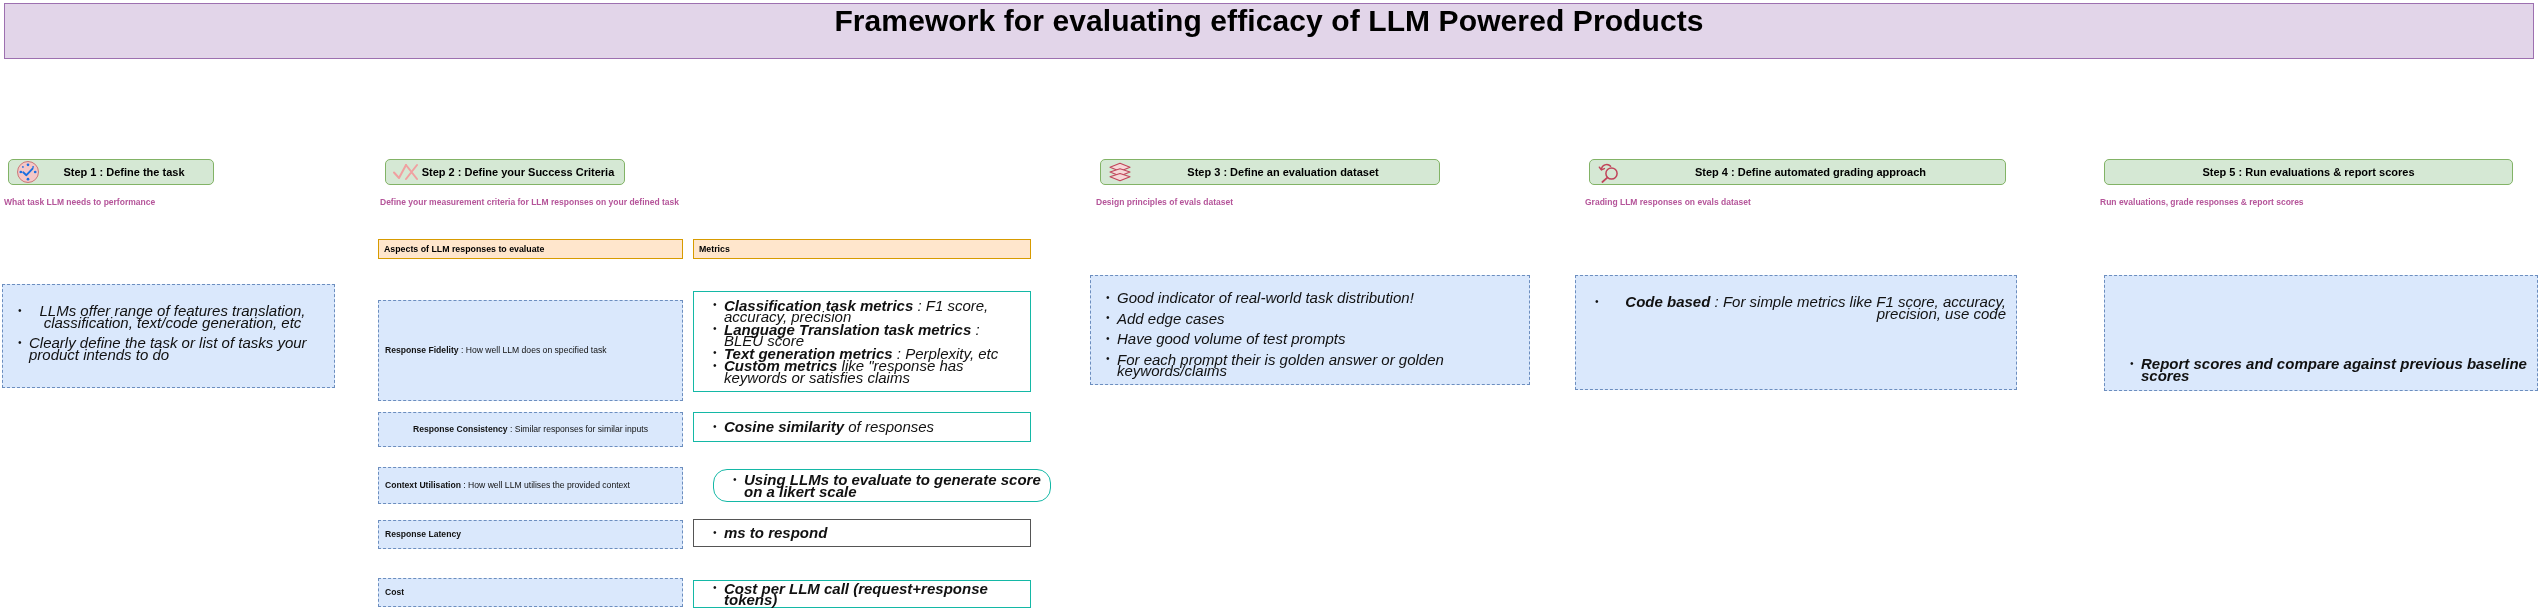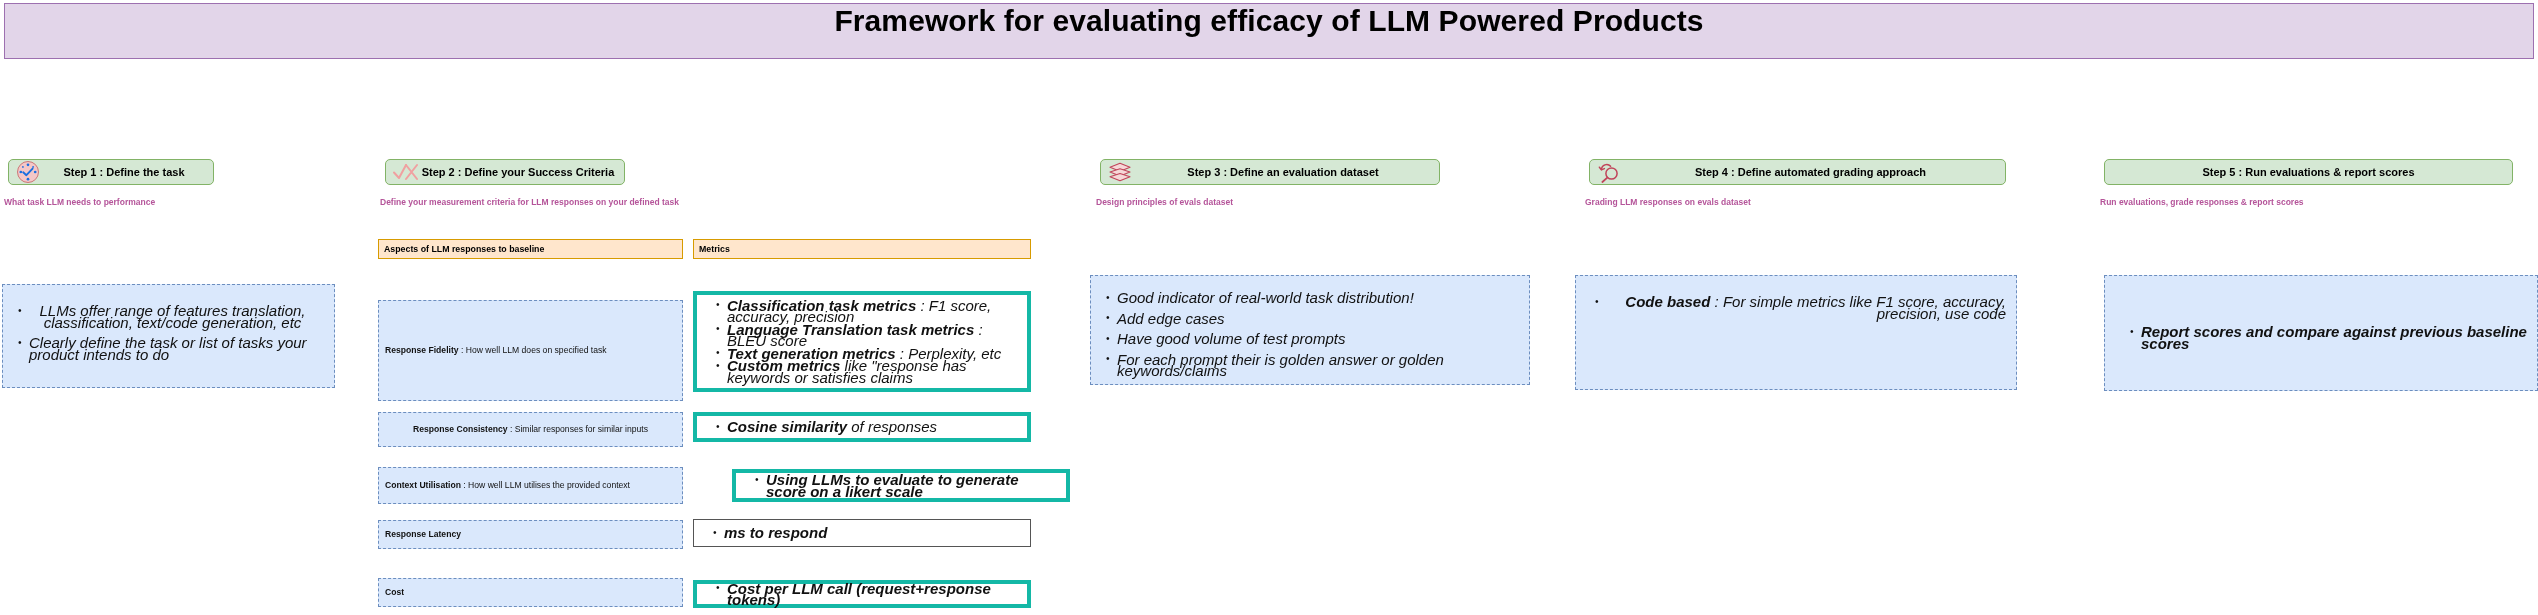"Aspects of LLM responses to" span { text: baseline -> evaluate }
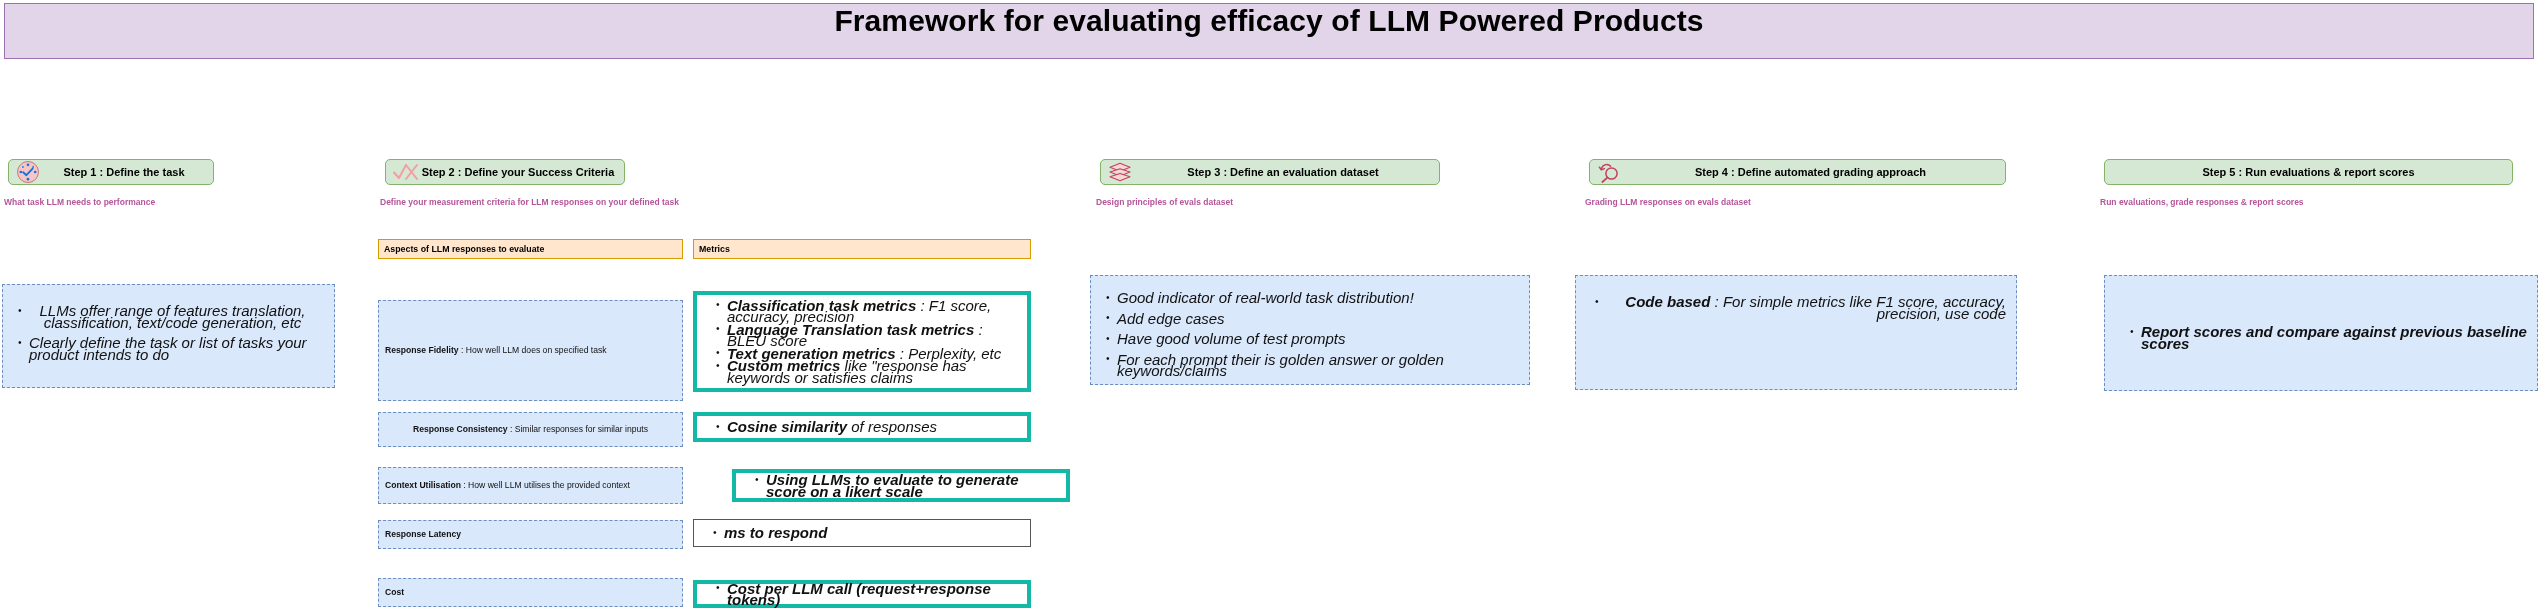"Classification task metrics : F1" .metric-cell { border: 4px solid #14b8a6 -> 1px solid #14b8a6 }
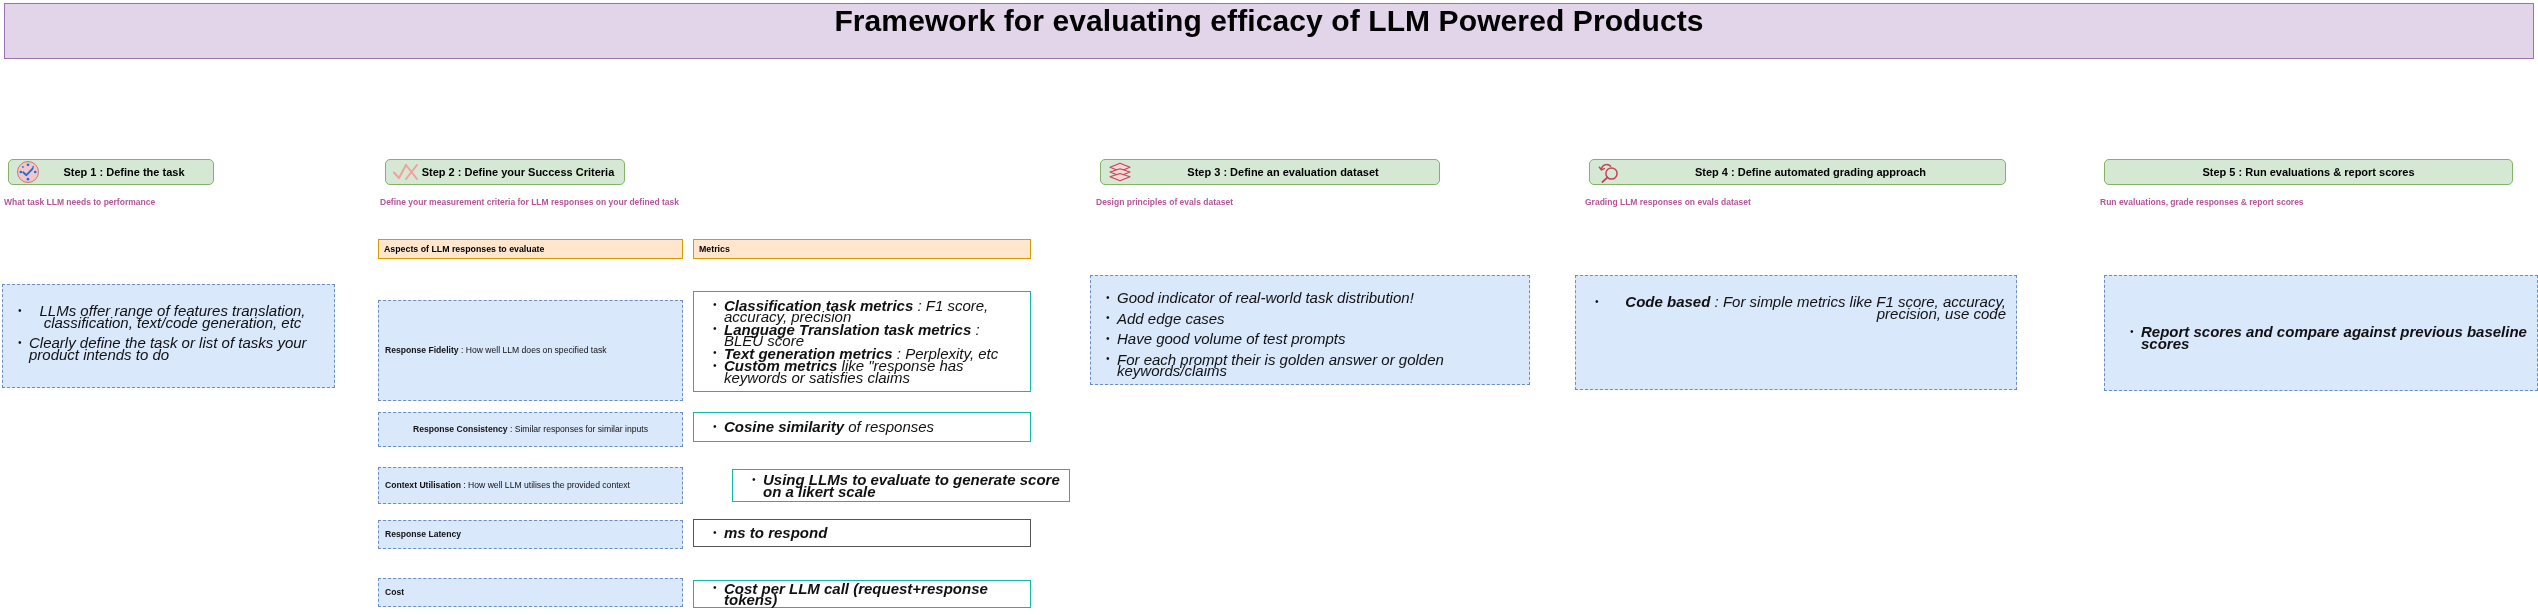"Report scores and compare against" ul.bullets { margin-top: none -> 32px }
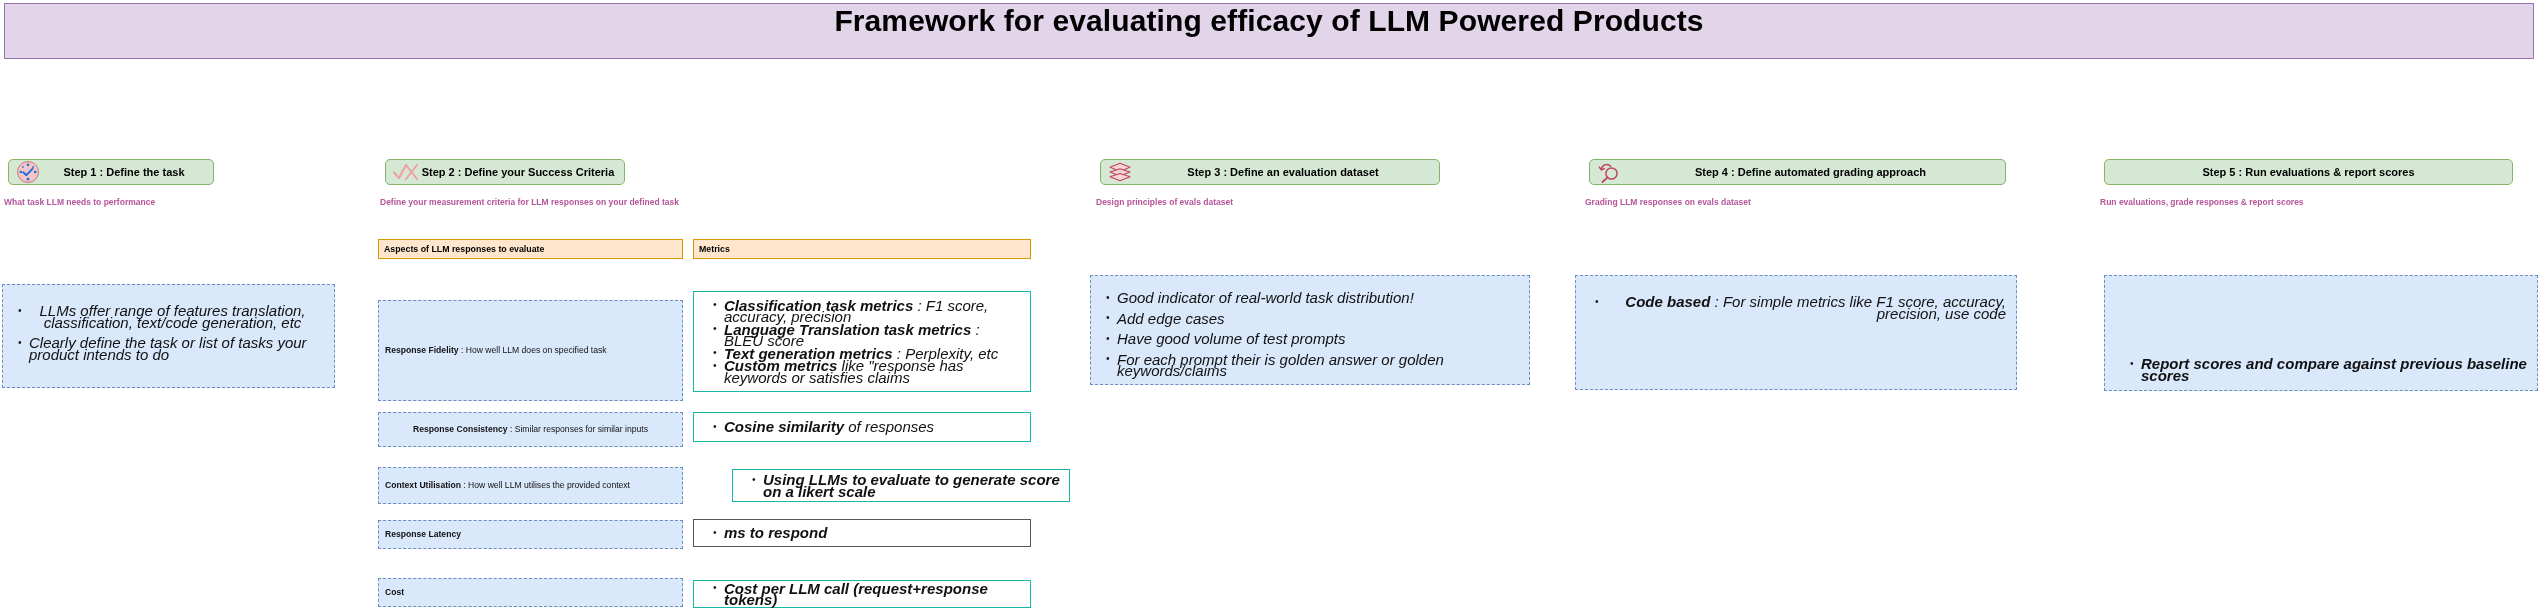"Using LLMs to evaluate to" div.metric-cell { border-radius: none -> 14px; left: 732px -> 713px }
